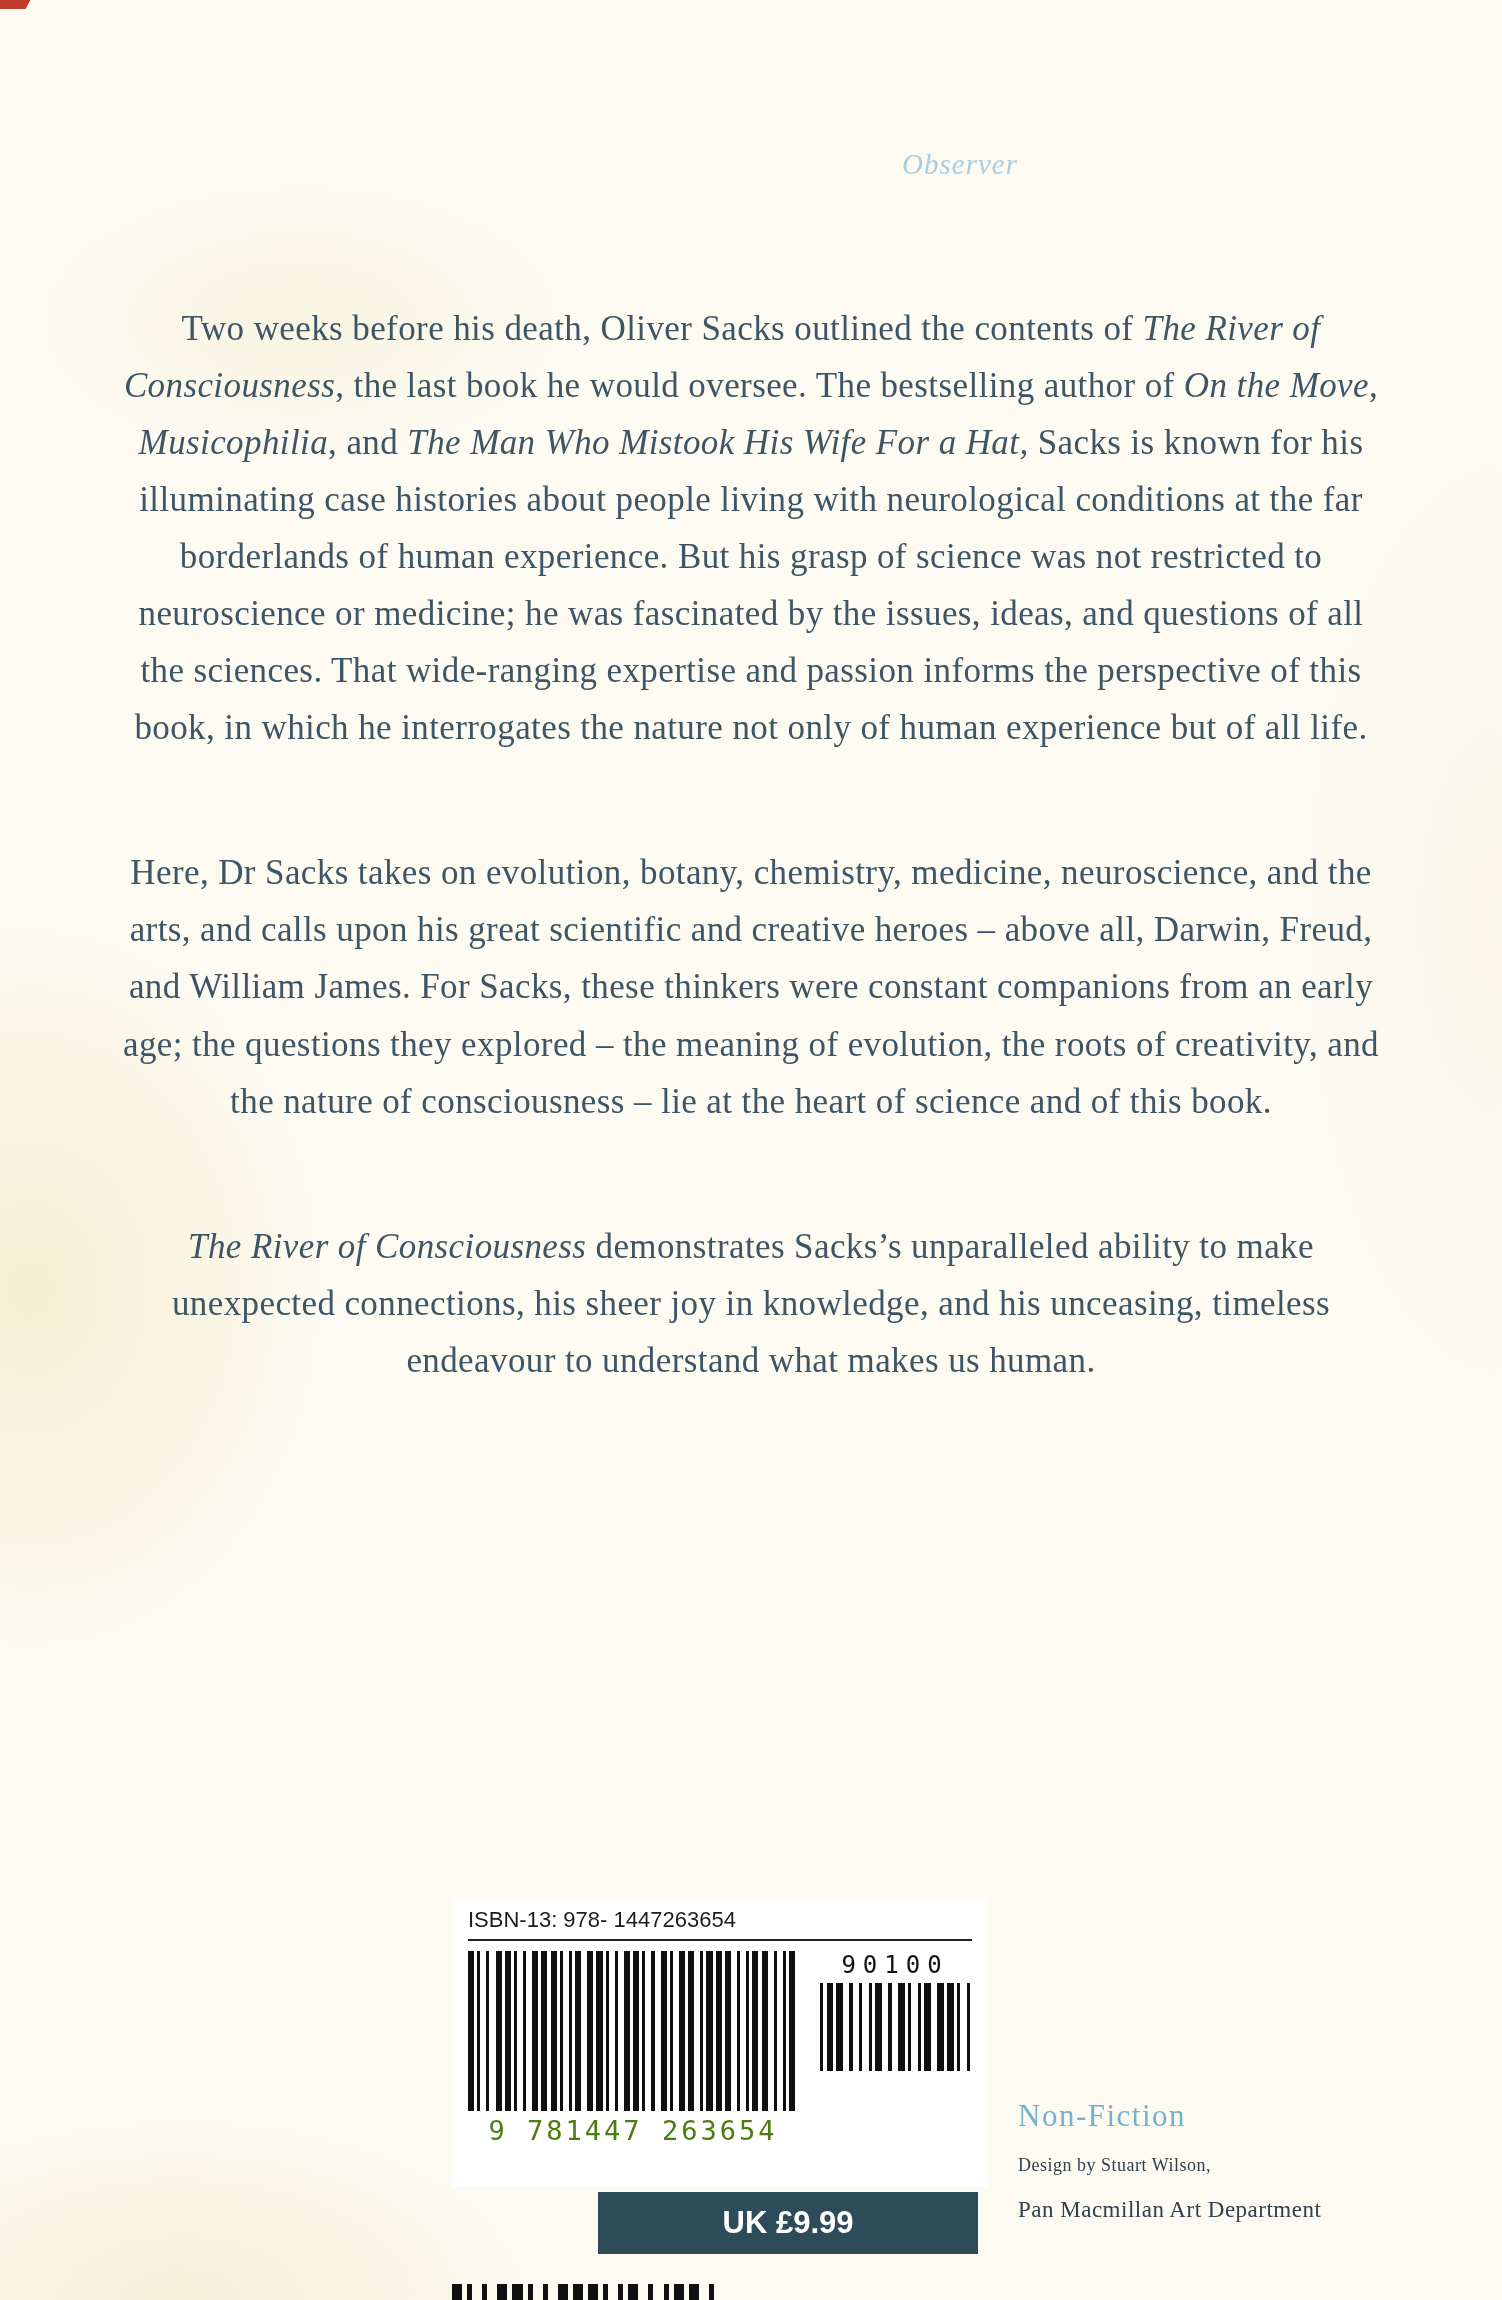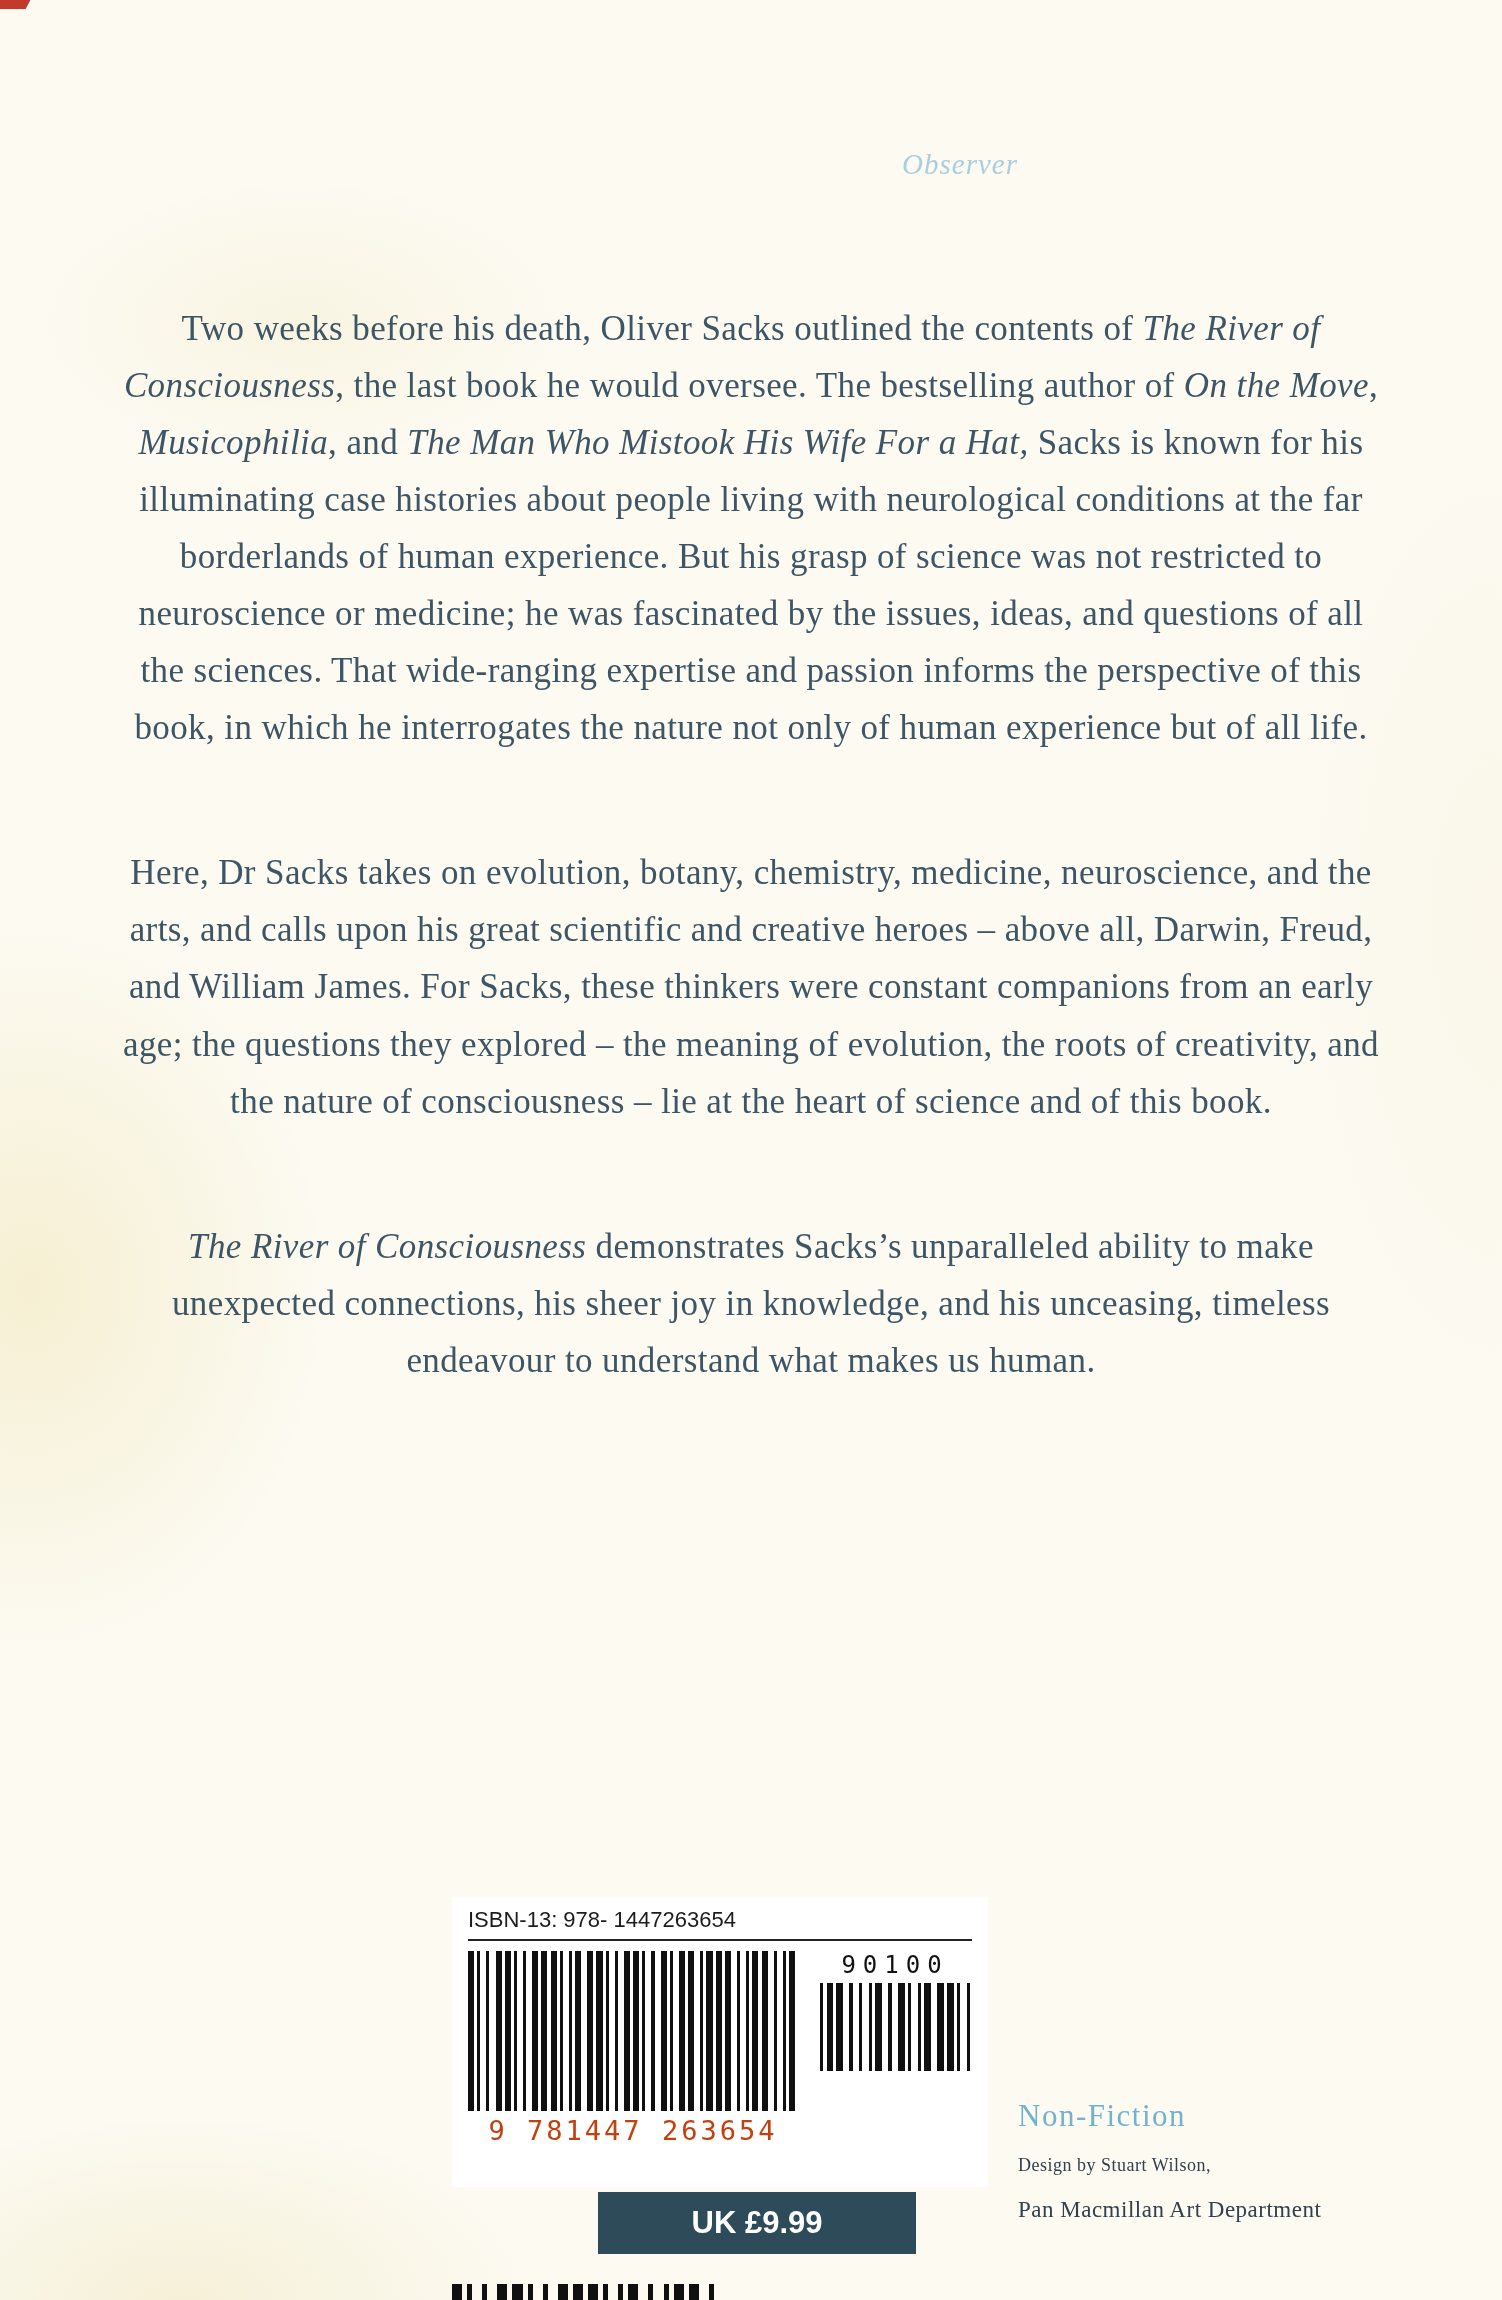"9 781447 263654" .main-code .digits { color: #c2410c -> #4d7c0f }
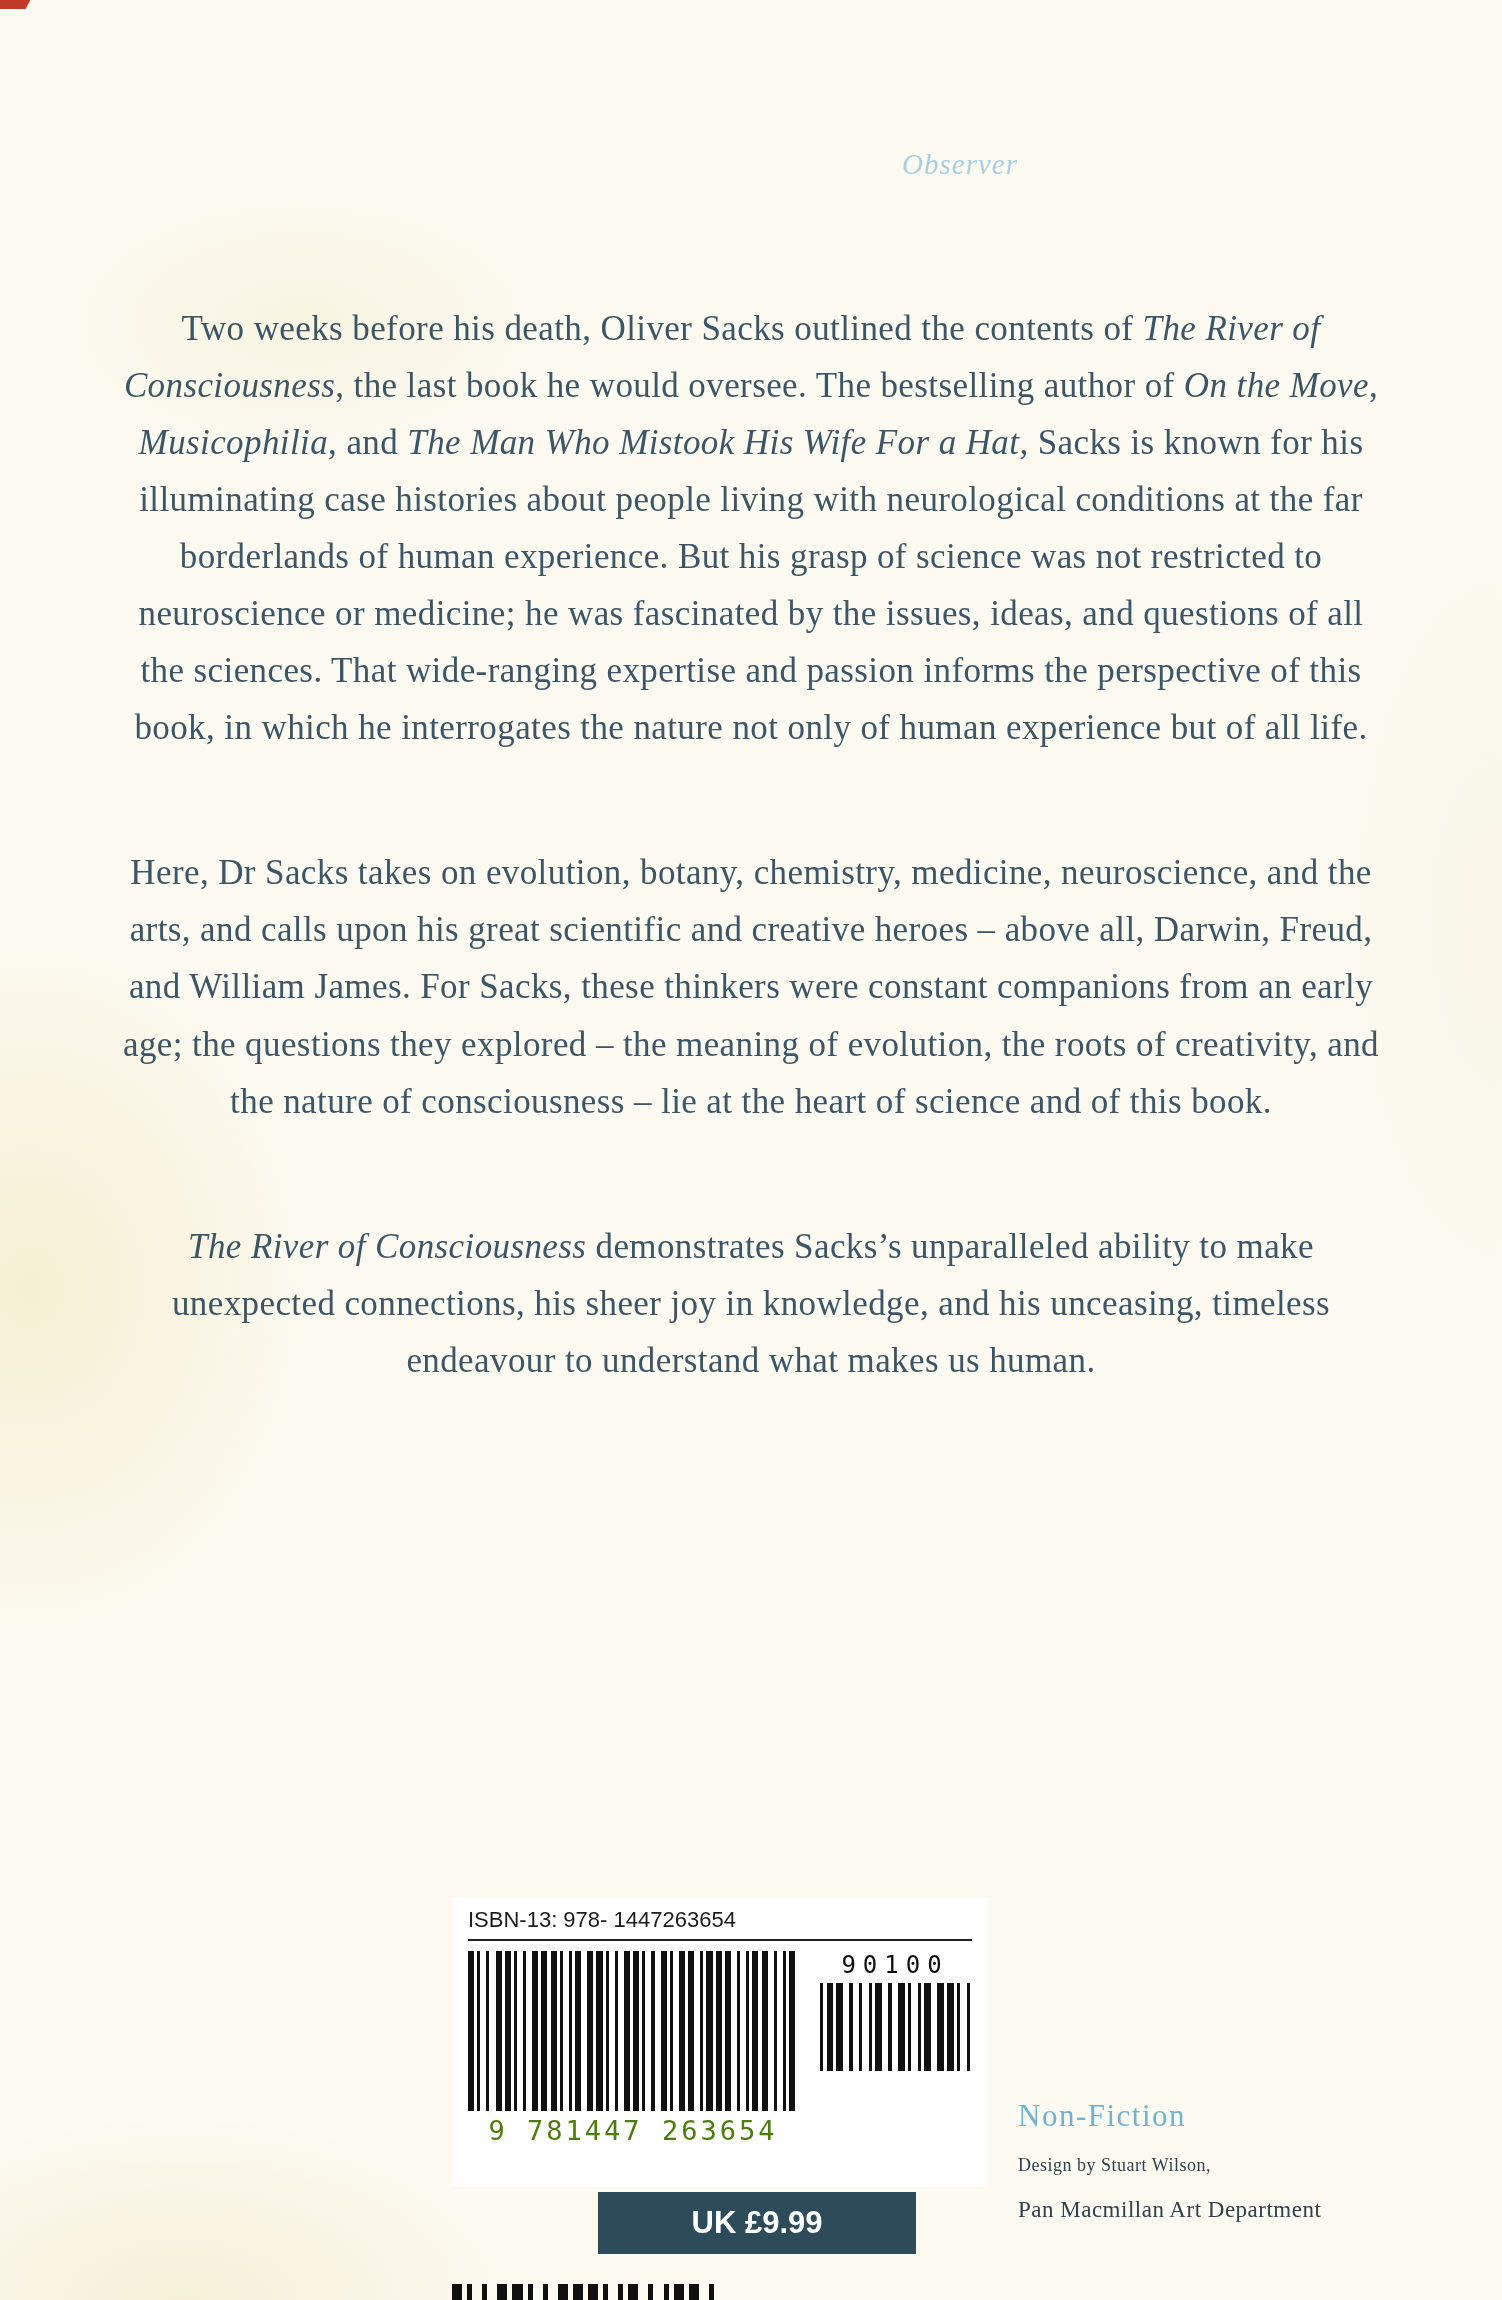"UK £9.99" .price-bar { width: 318px -> 380px }
